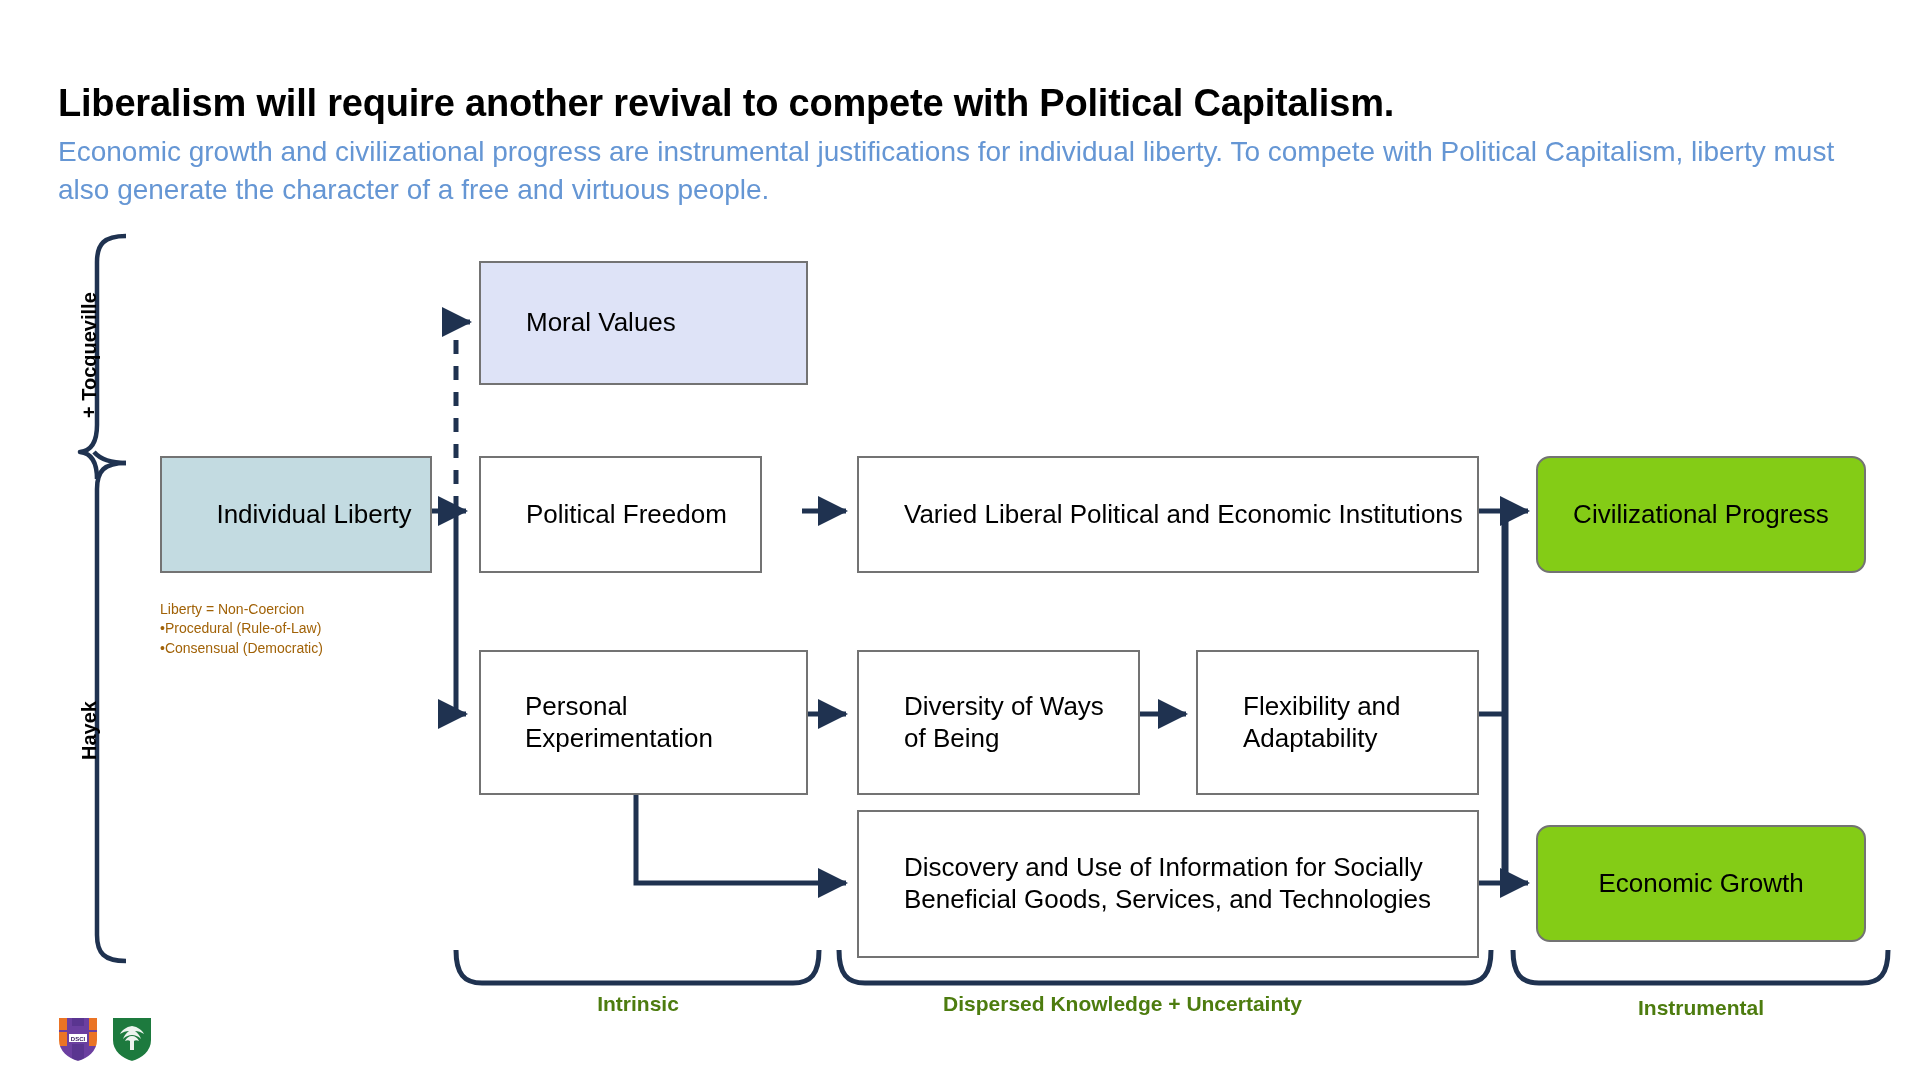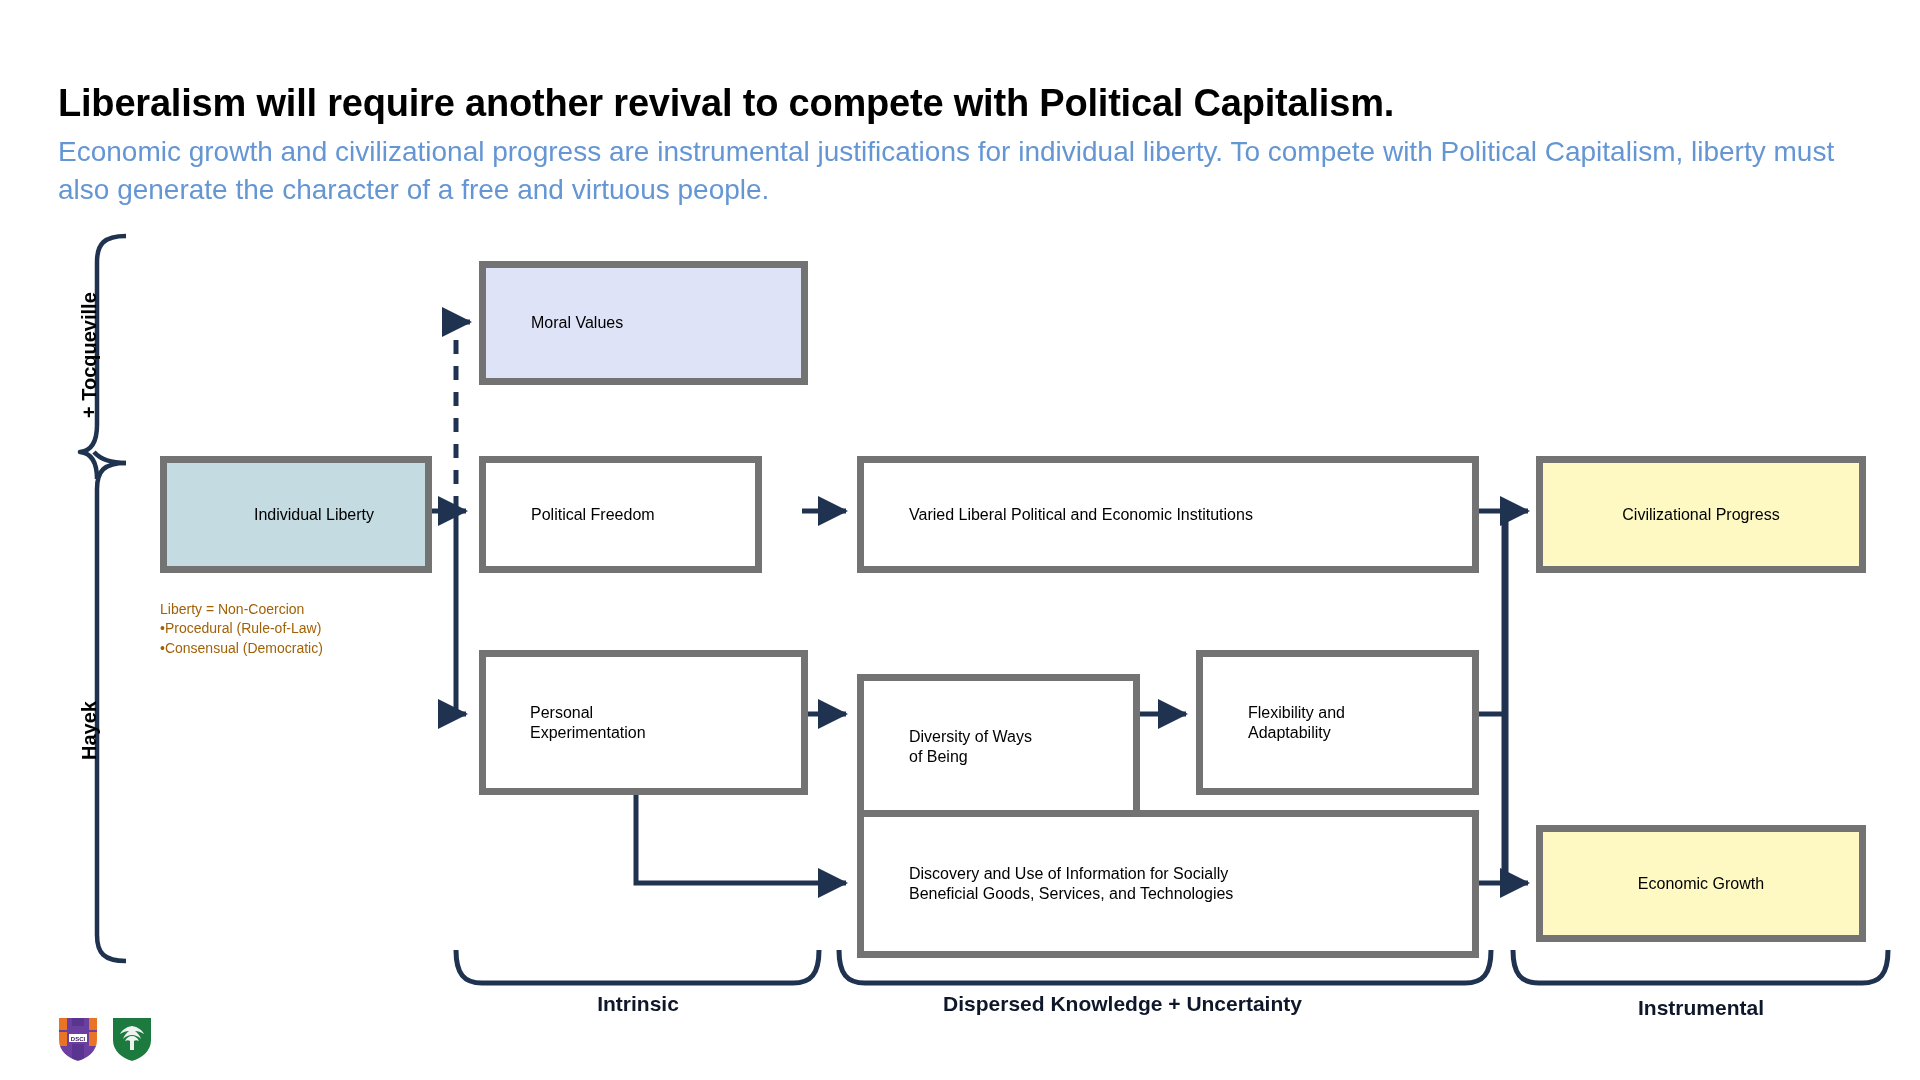"Moral Values" .node { border: 7px solid #737373 -> 2px solid #737373; font-size: 16px -> 26px }
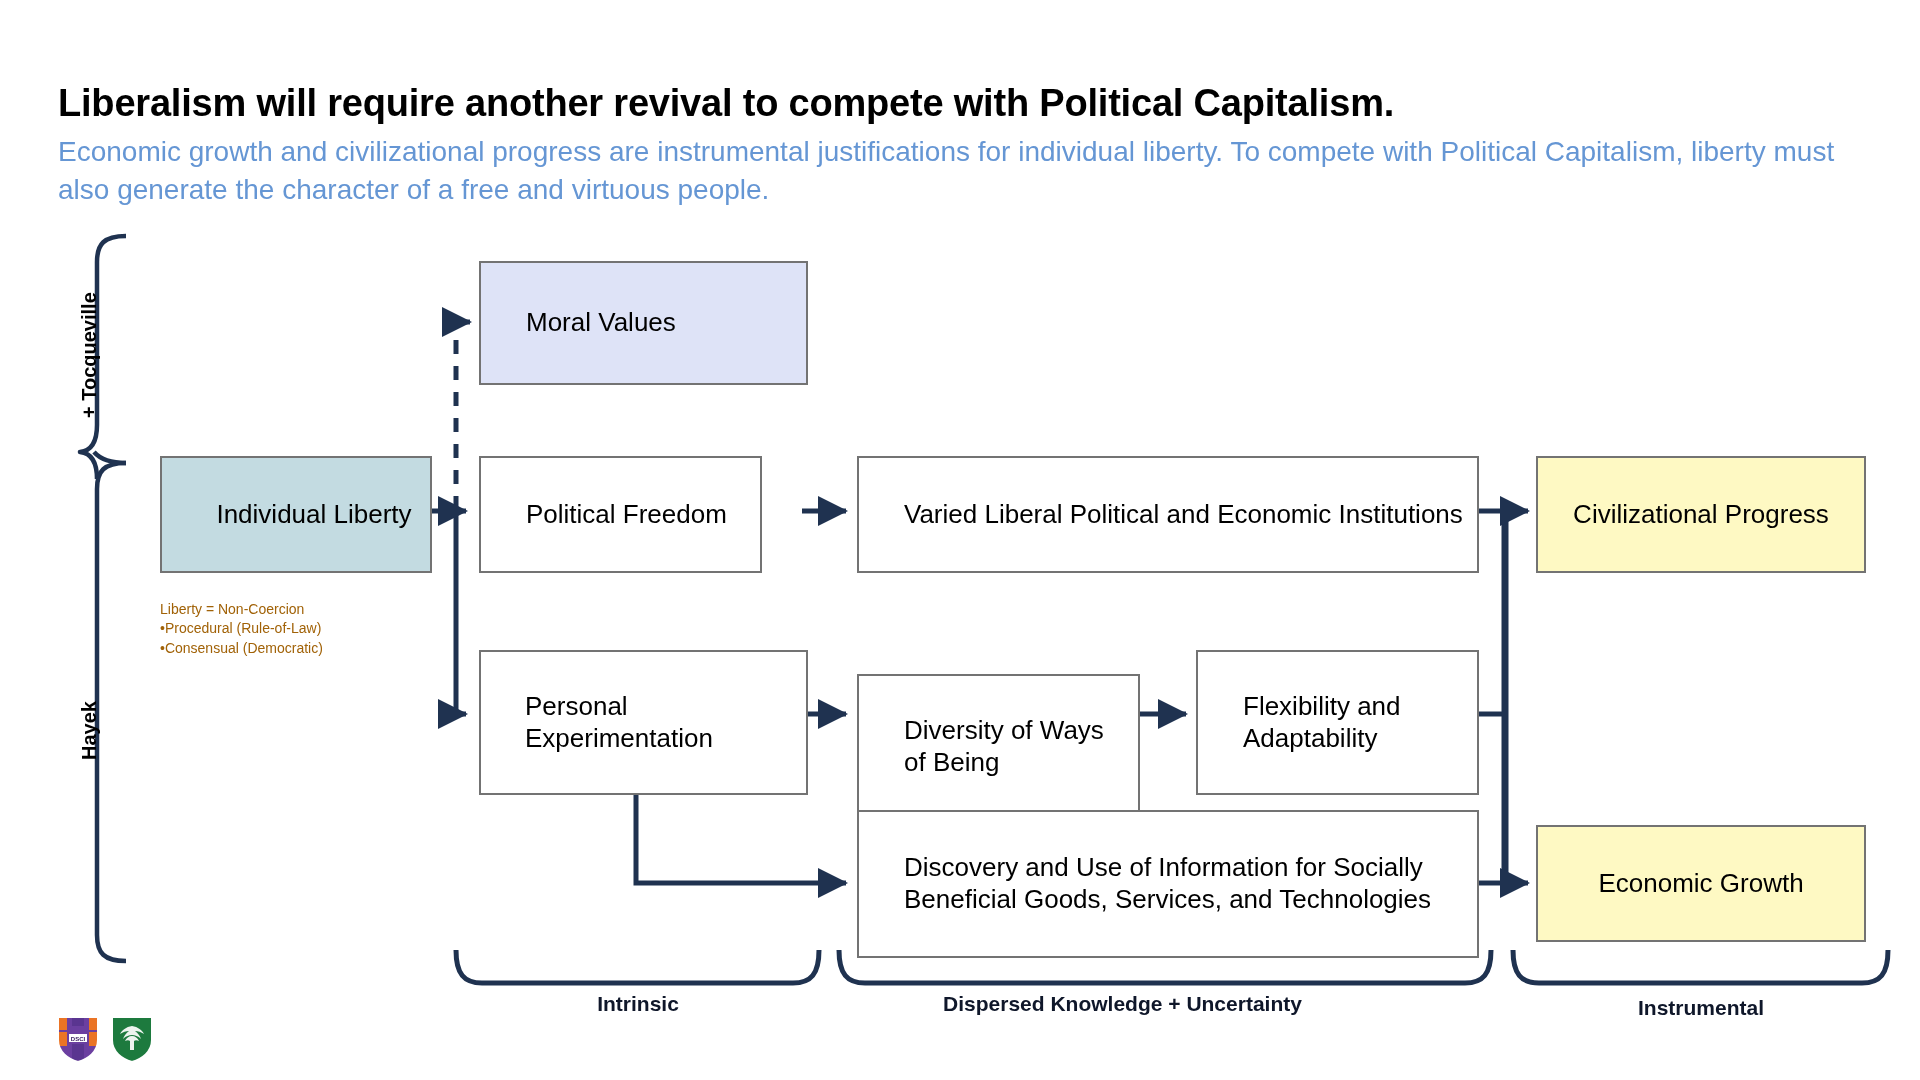"Civilizational Progress" .node.fill-gray { background: #fef9c3 -> #84cc16; border-radius: none -> 14px }
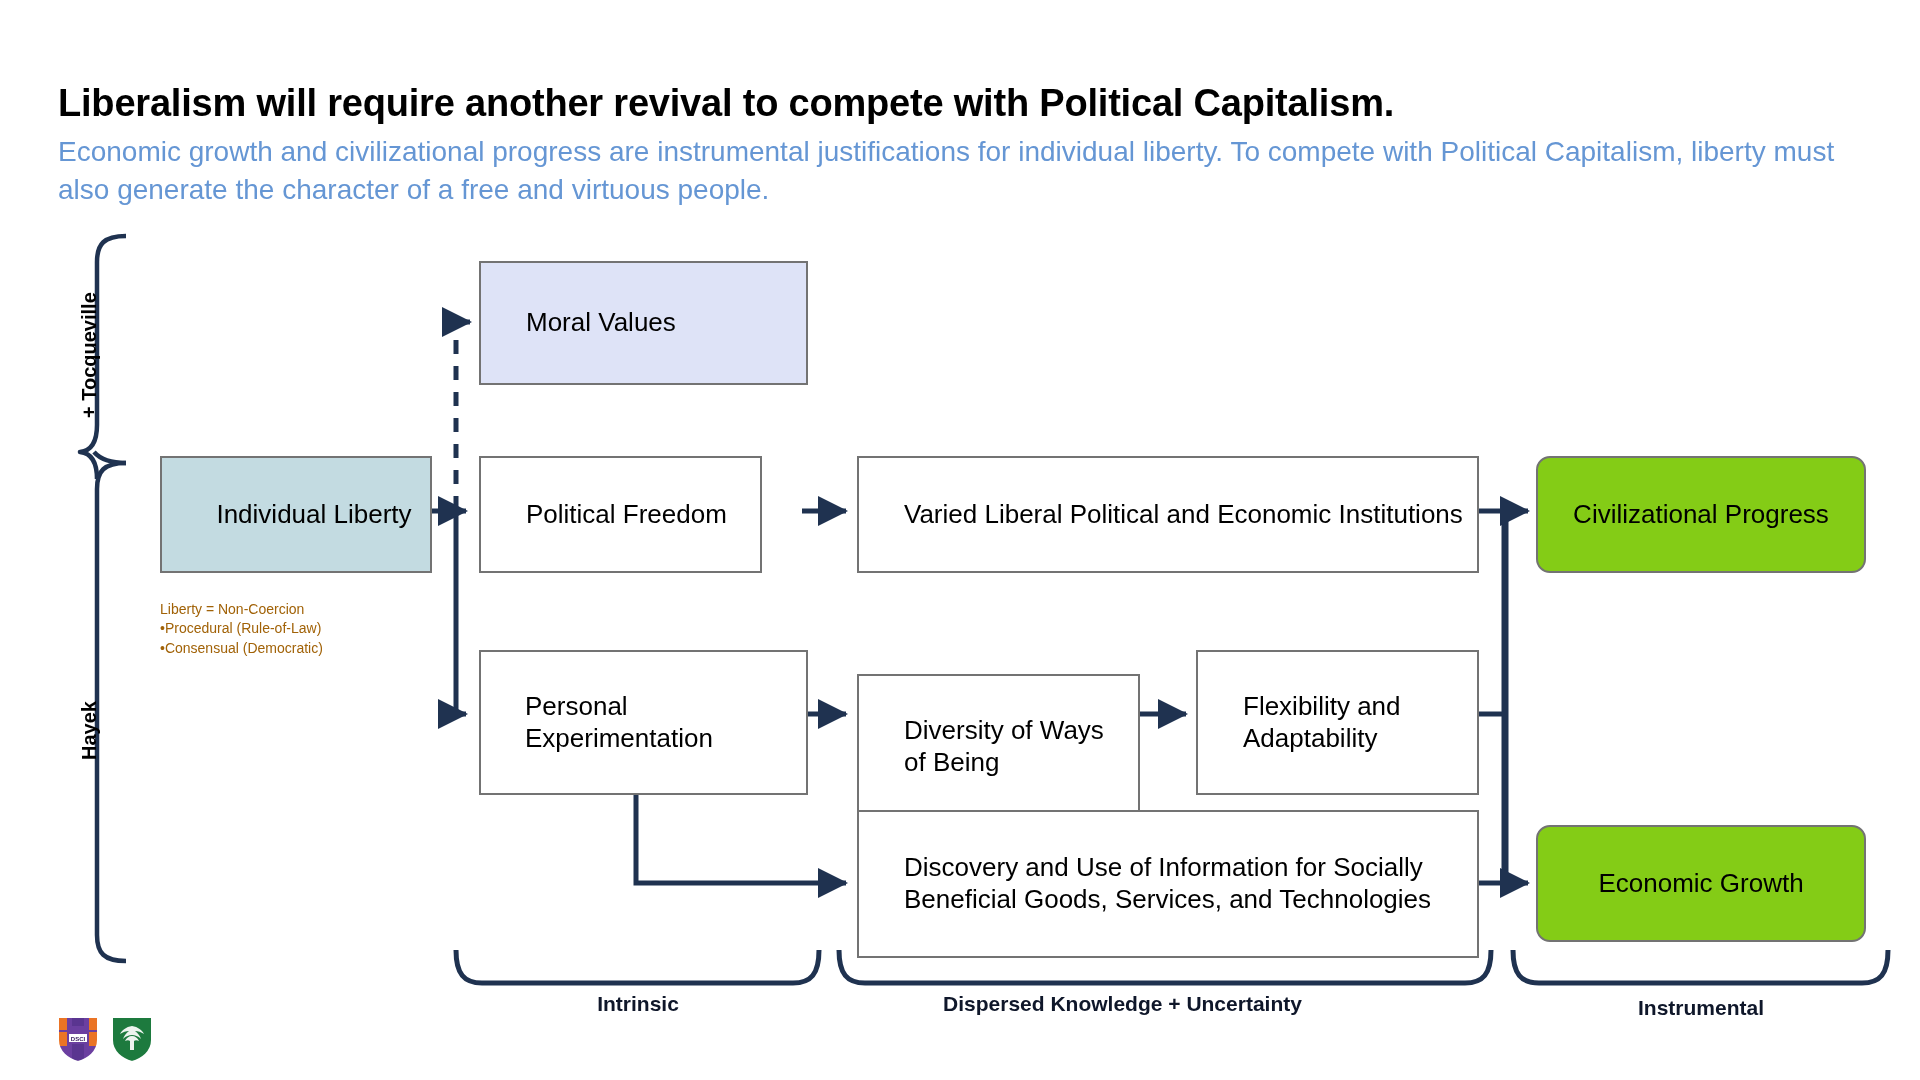"Diversity of Ways" div.node { margin-top: 24px -> none }
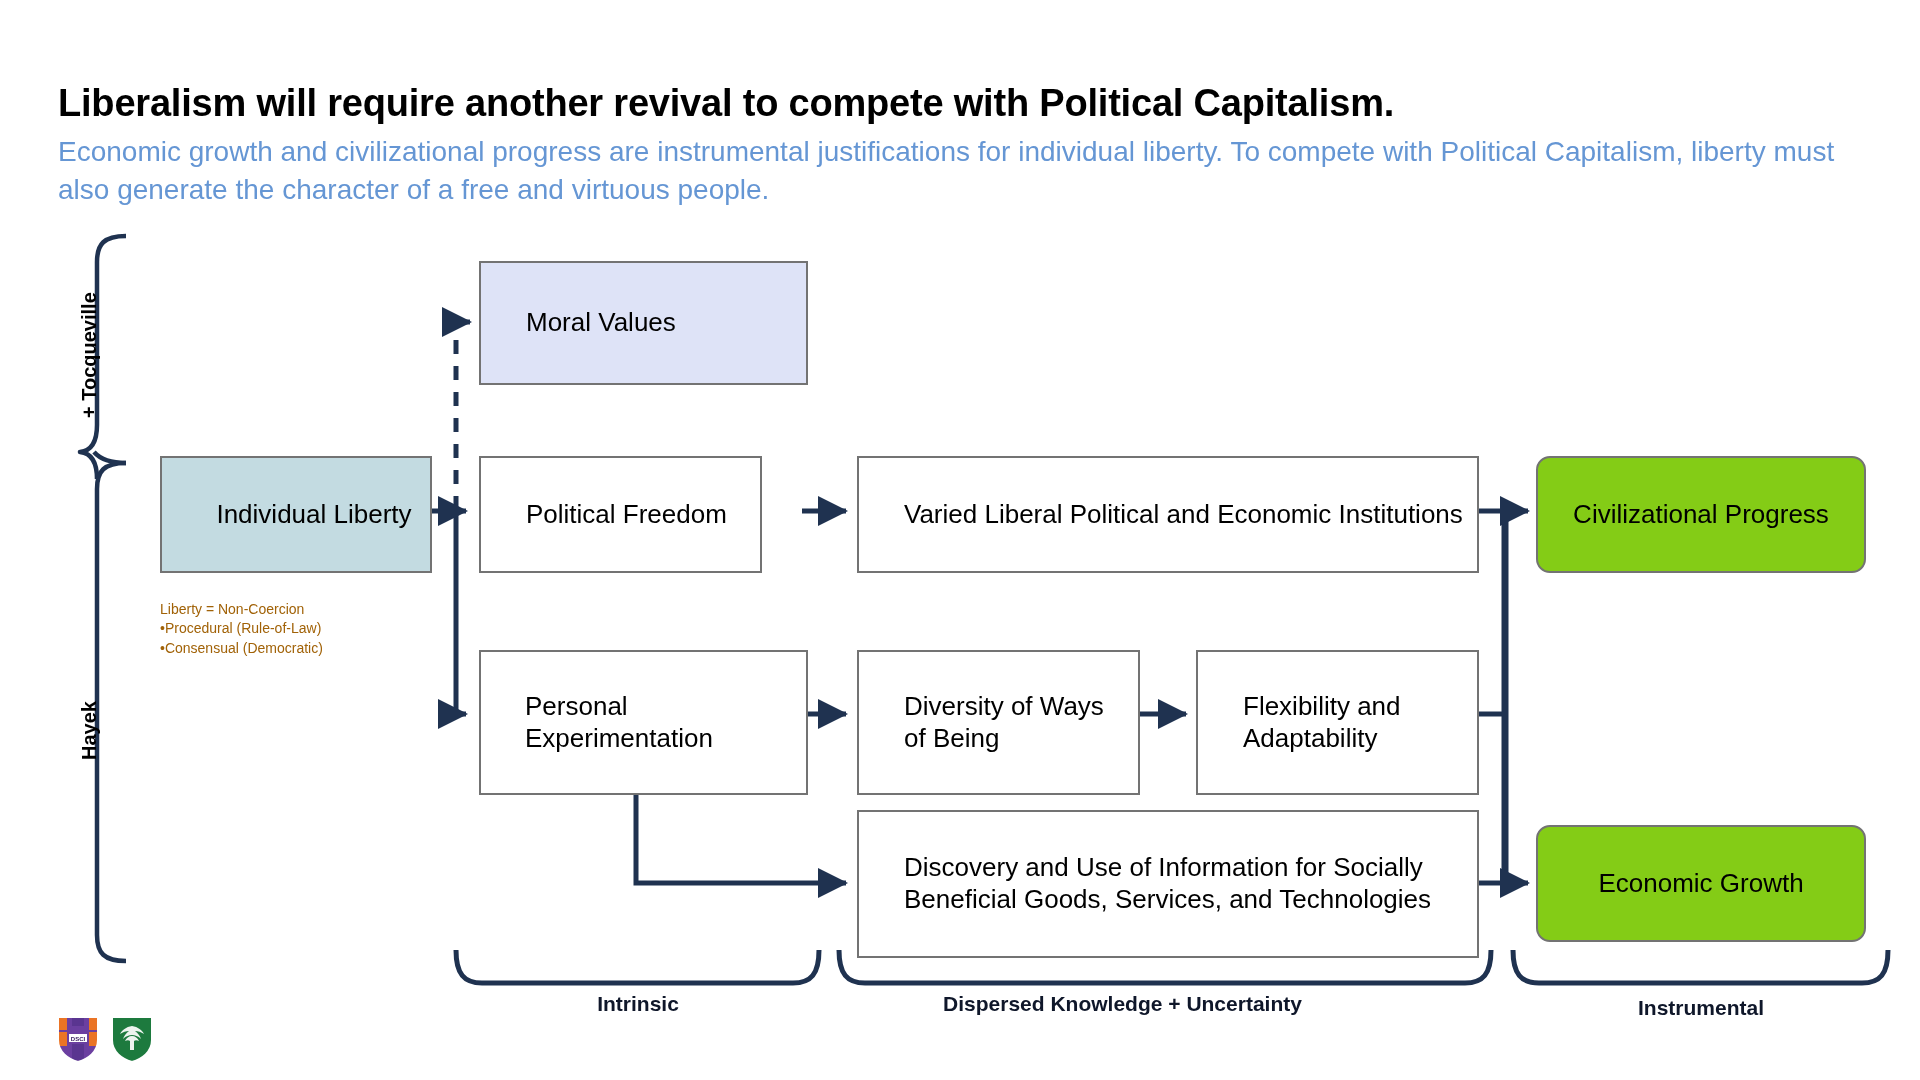"Intrinsic" .bottom-label { color: #0f172a -> #4d7c0f }
